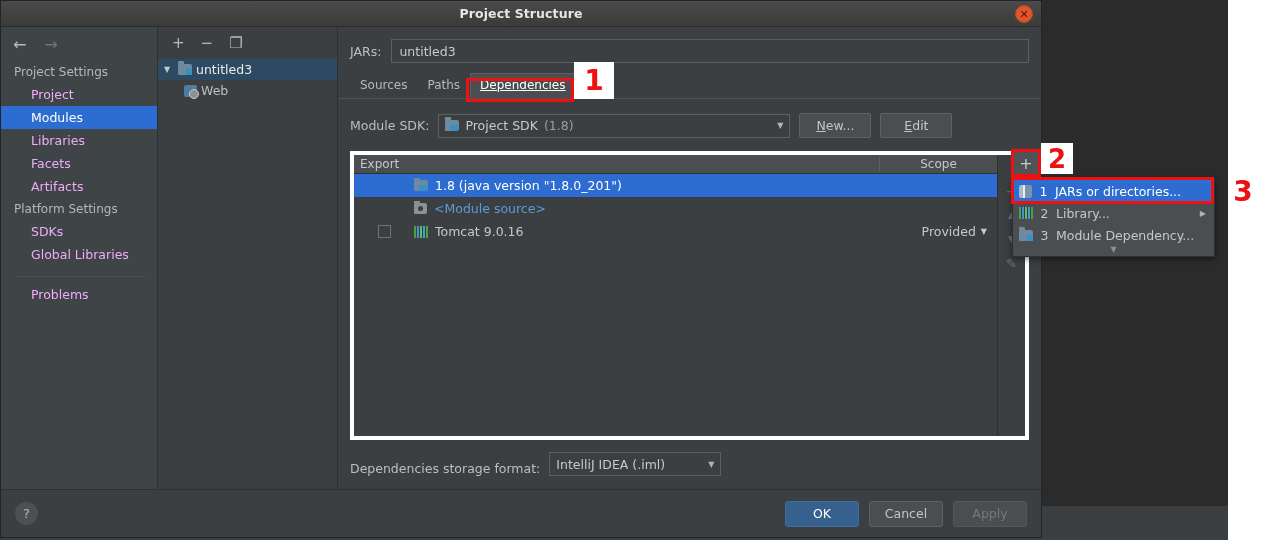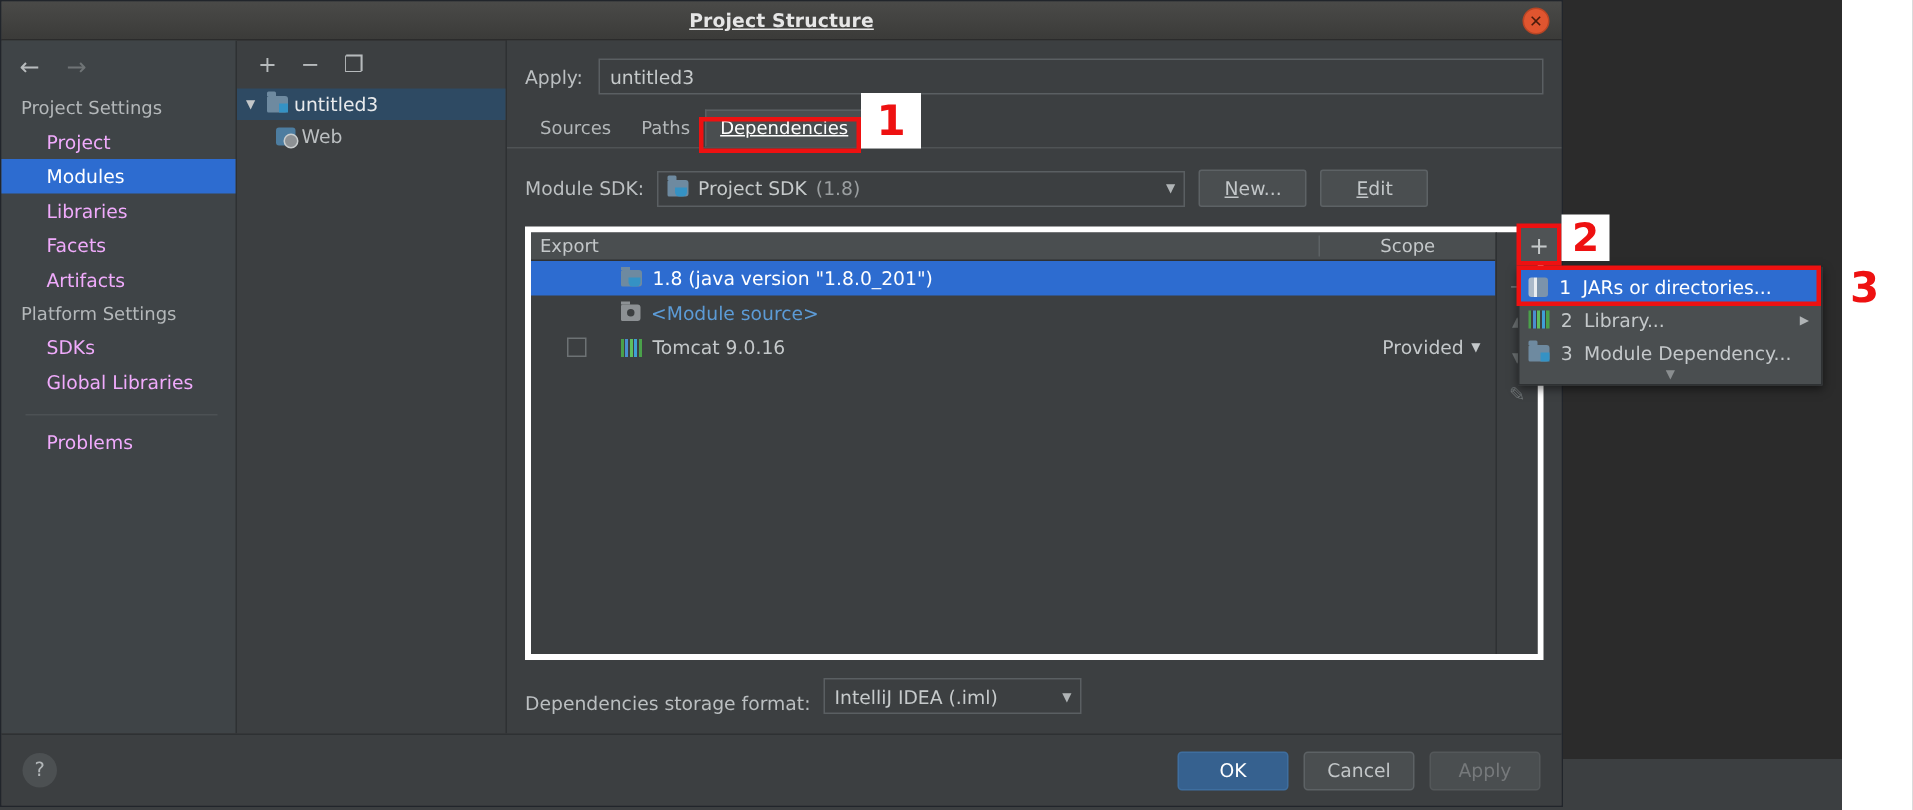"Project Structure" .titlebar .title { text-decoration: underline -> none }
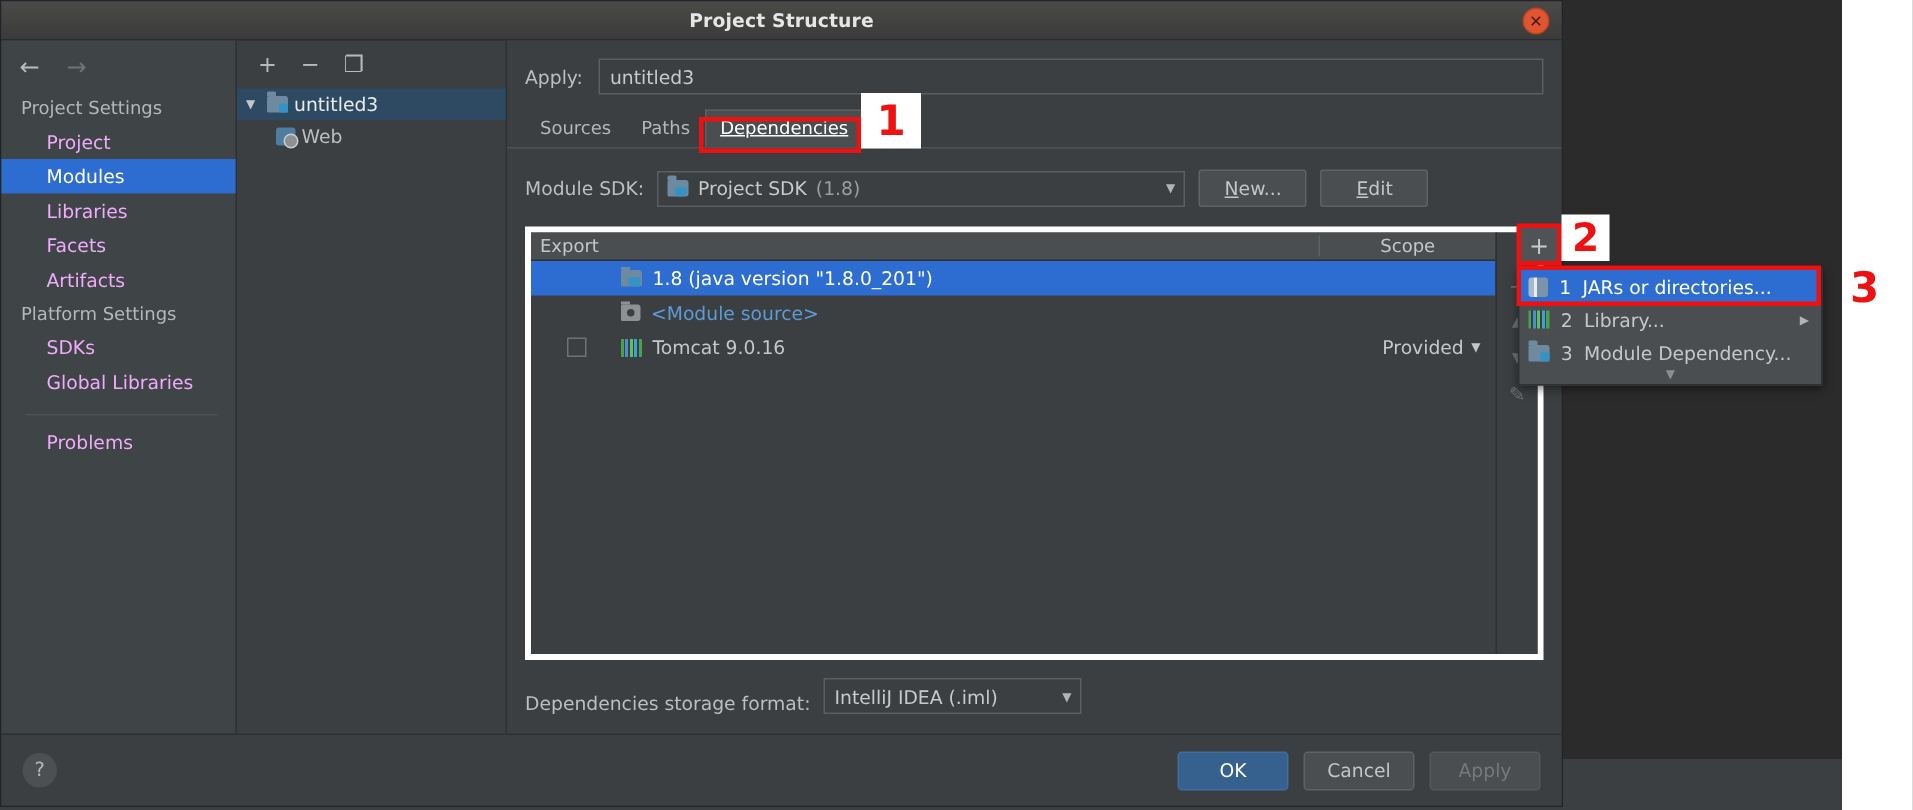"Apply:" span.name-label { text: Apply -> JARs }
